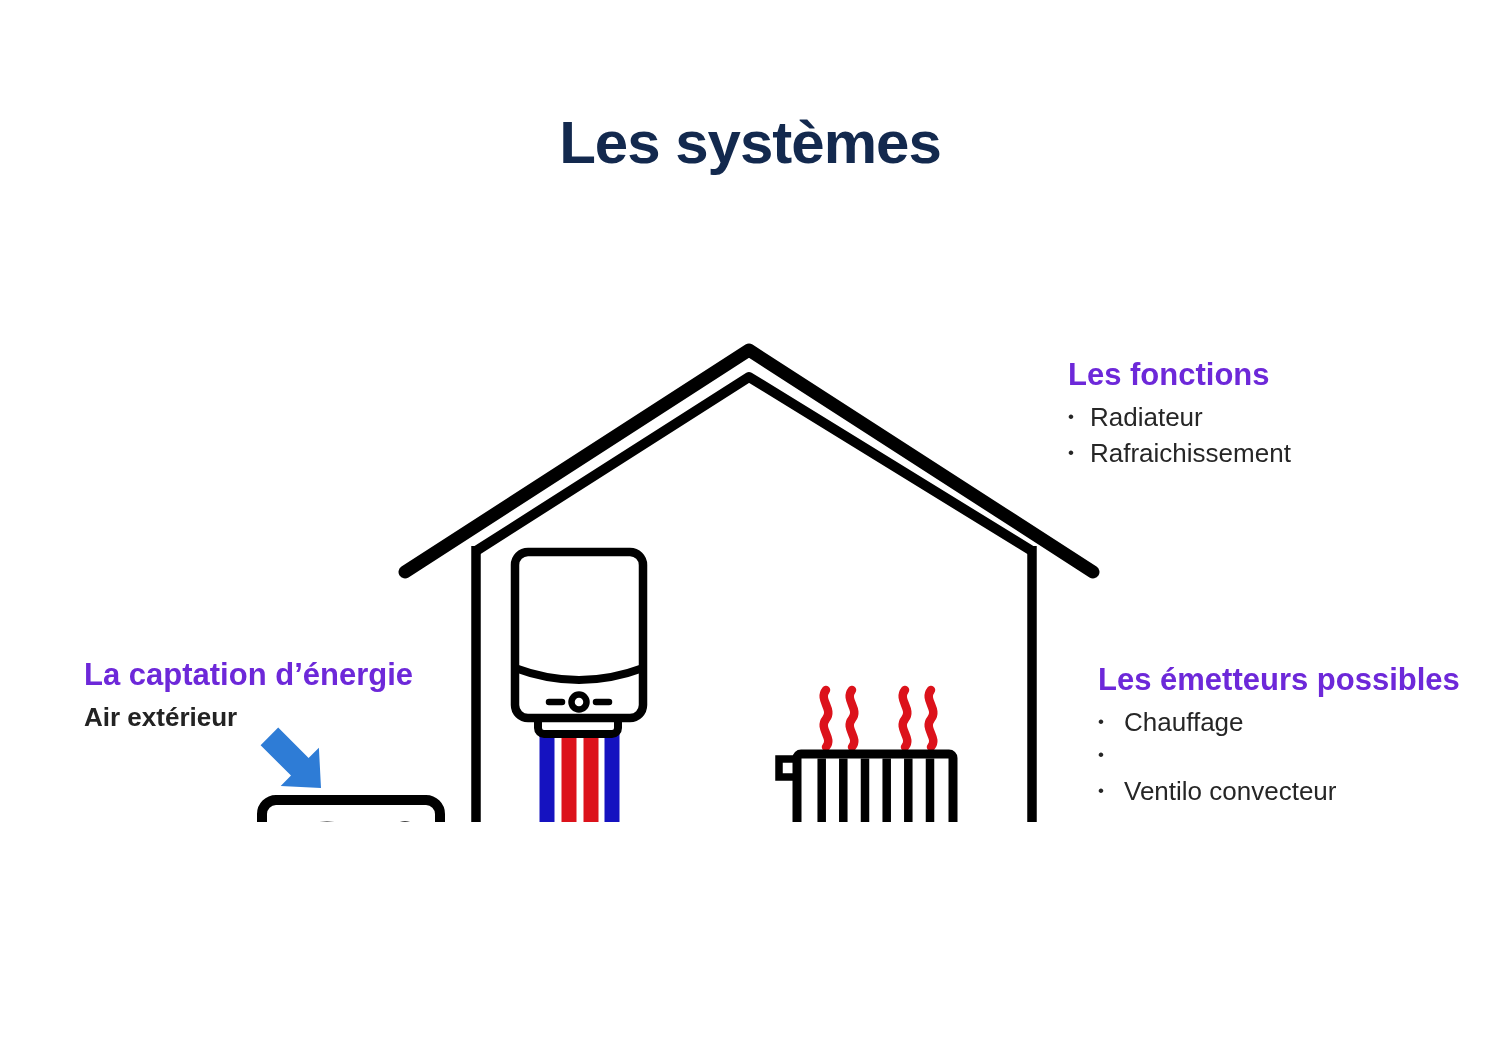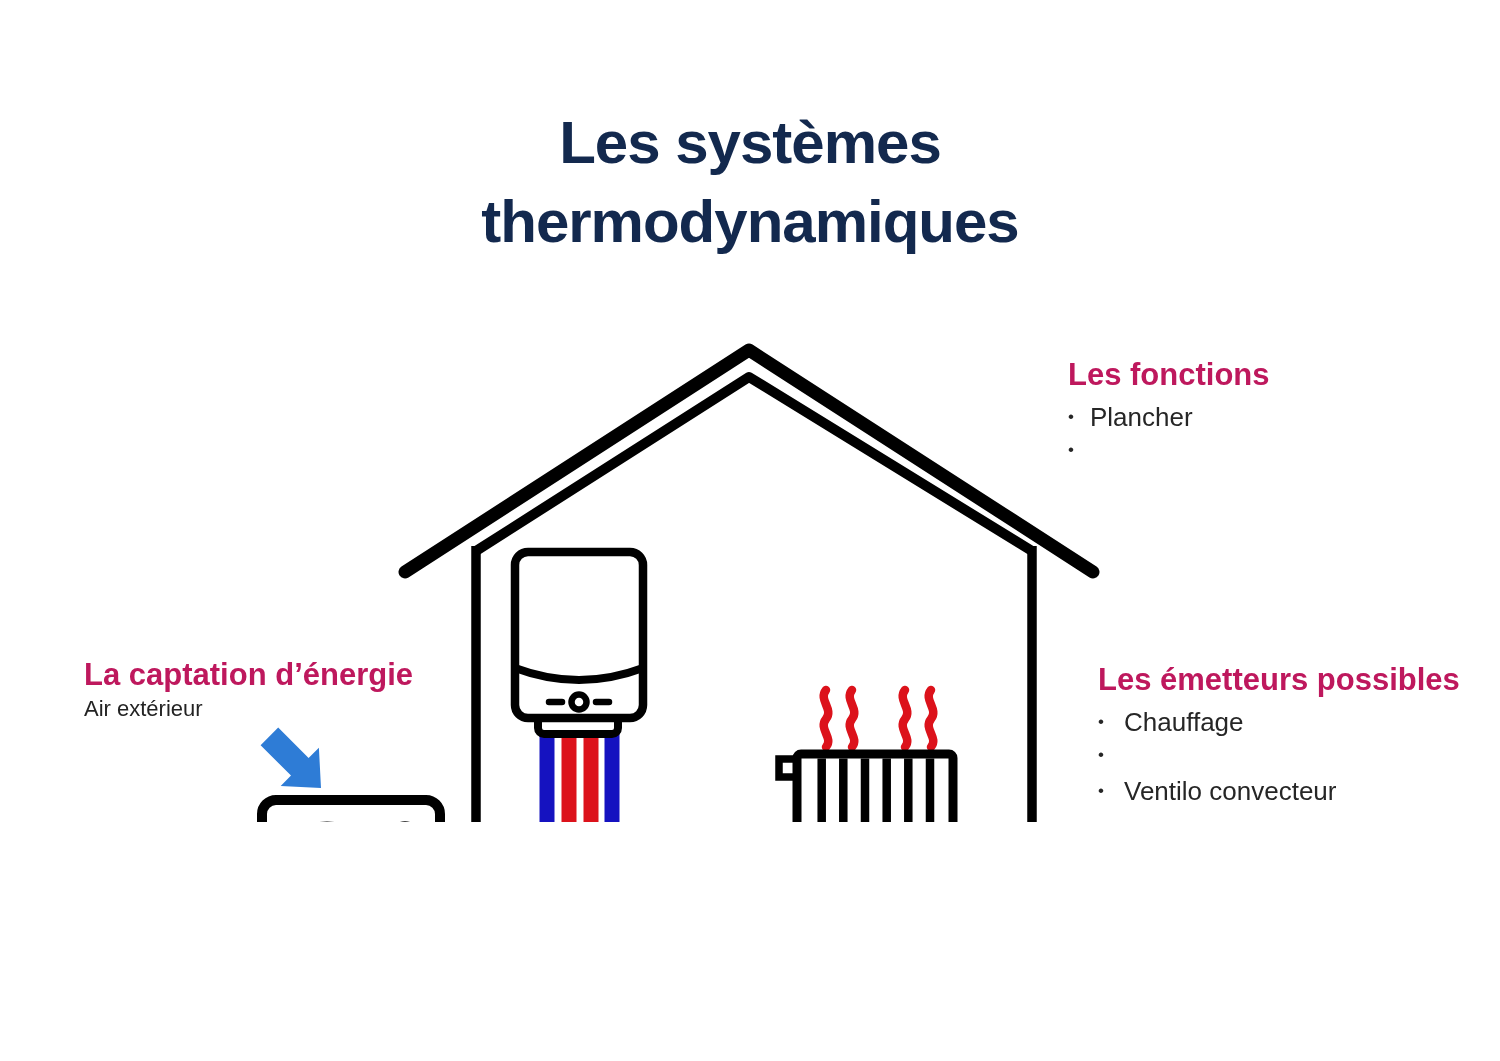"thermodynamiques" div { html: <div>thermodynamiques</div> -> none }
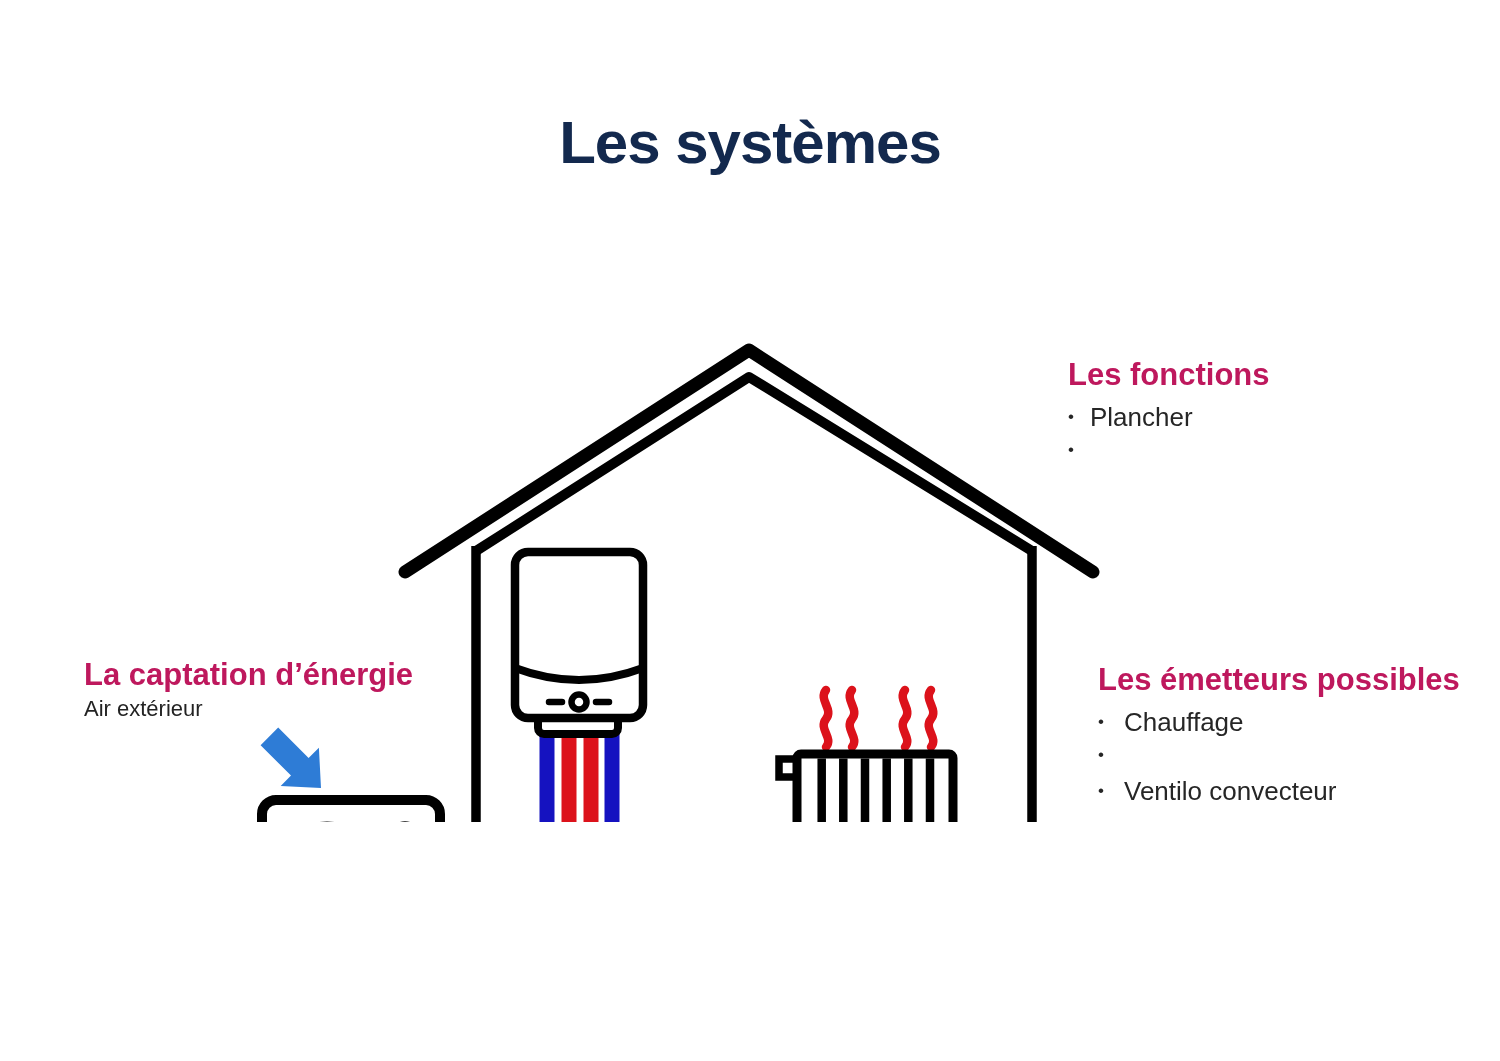"Les fonctions" .panel-heading { color: #be185d -> #6d28d9 }
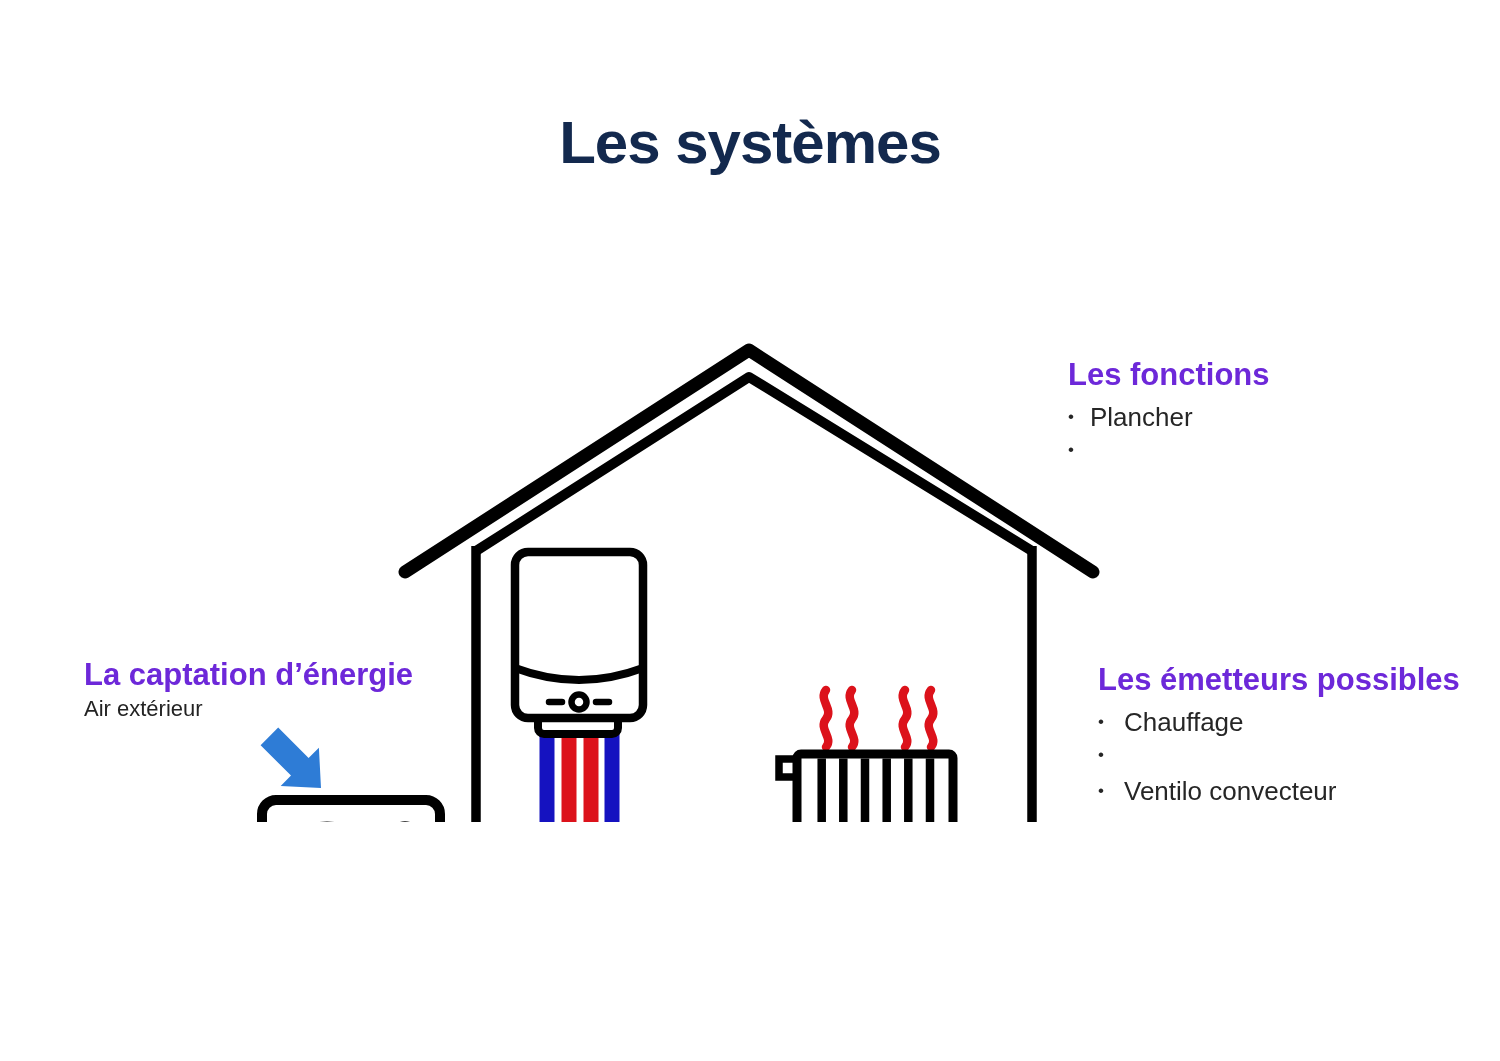"Plancher" span { text: Plancher -> Radiateur }
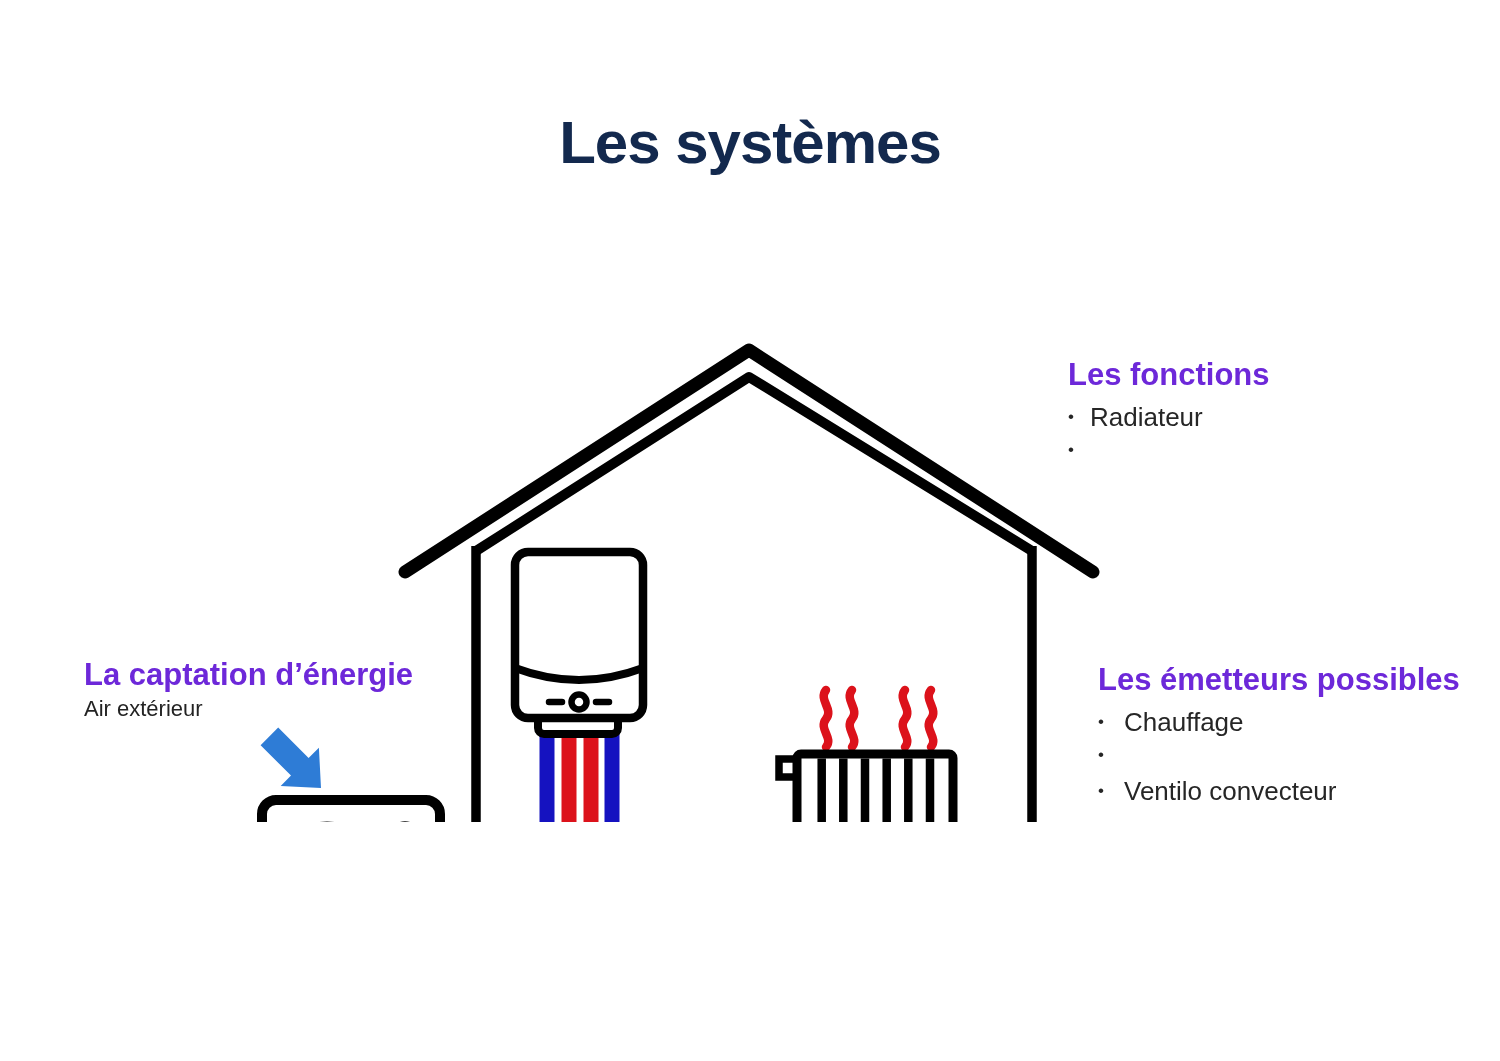"Rafraichissement" span { html: none -> <span>Rafraichissement</span> }
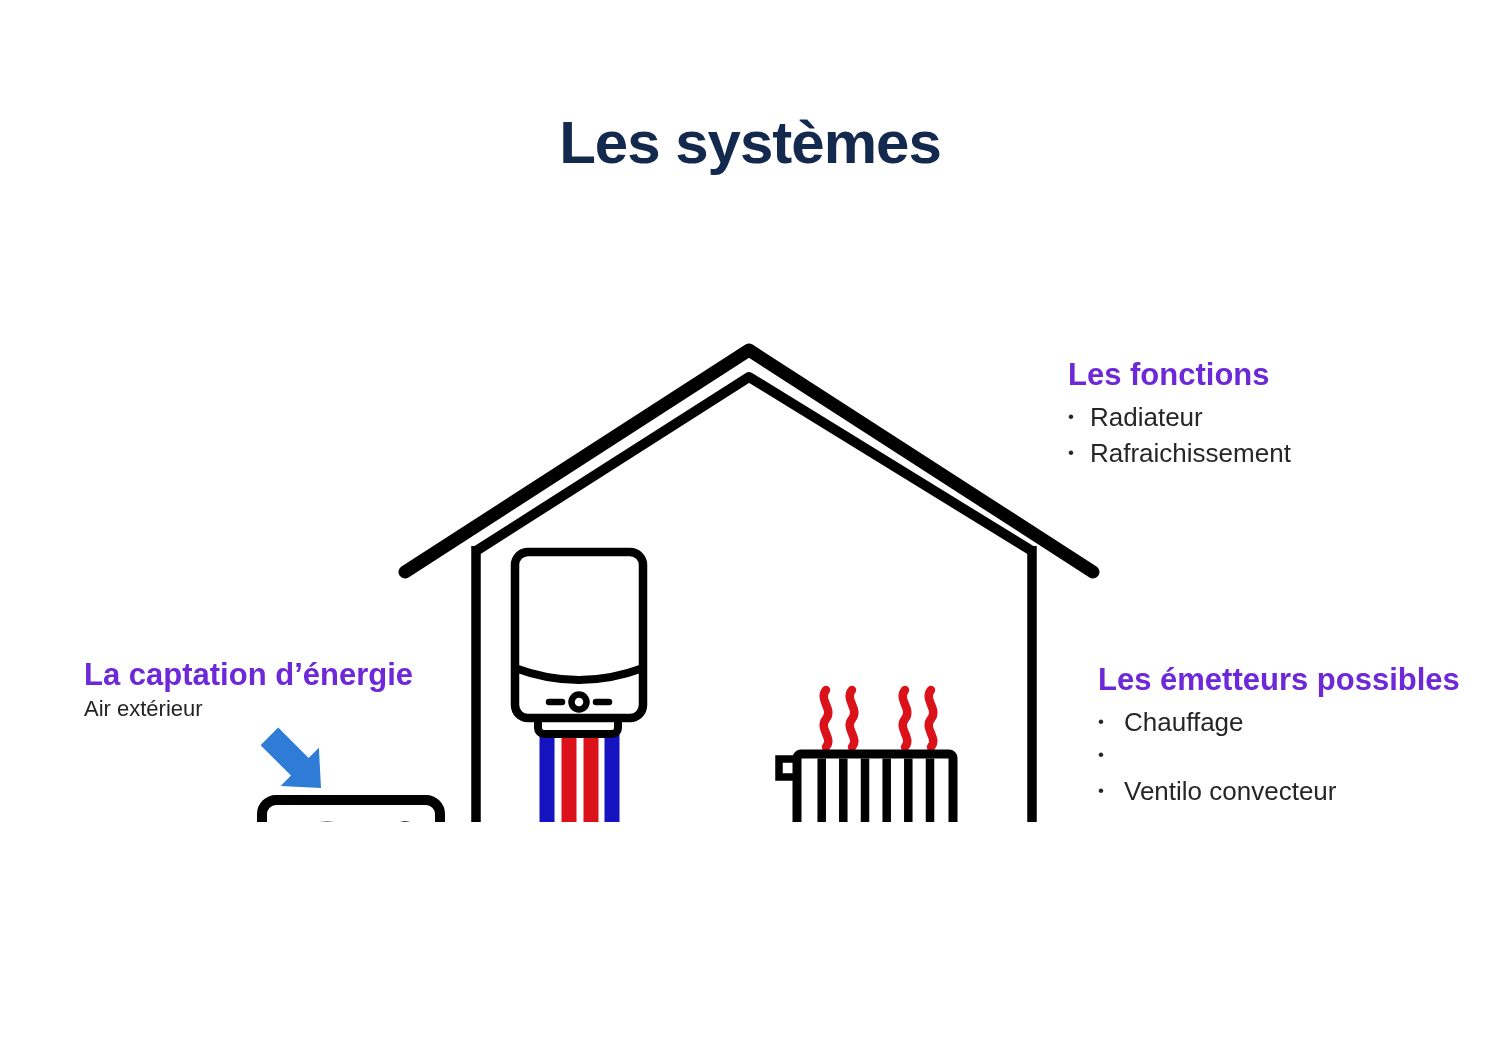"Air extérieur" .panel-sub { font-size: 22px -> 26px; font-weight: none -> bold; margin-top: none -> 8px }
